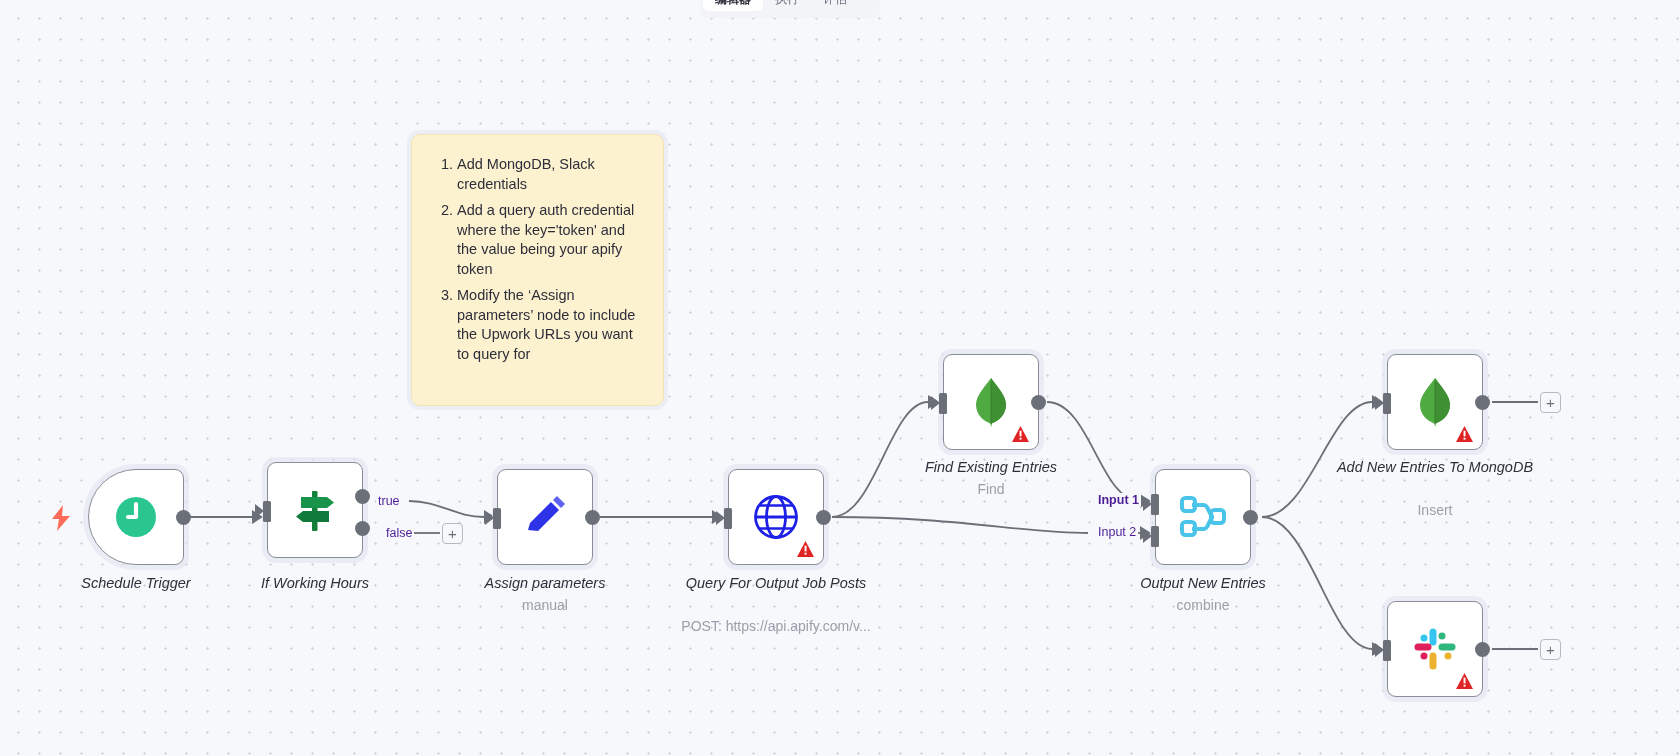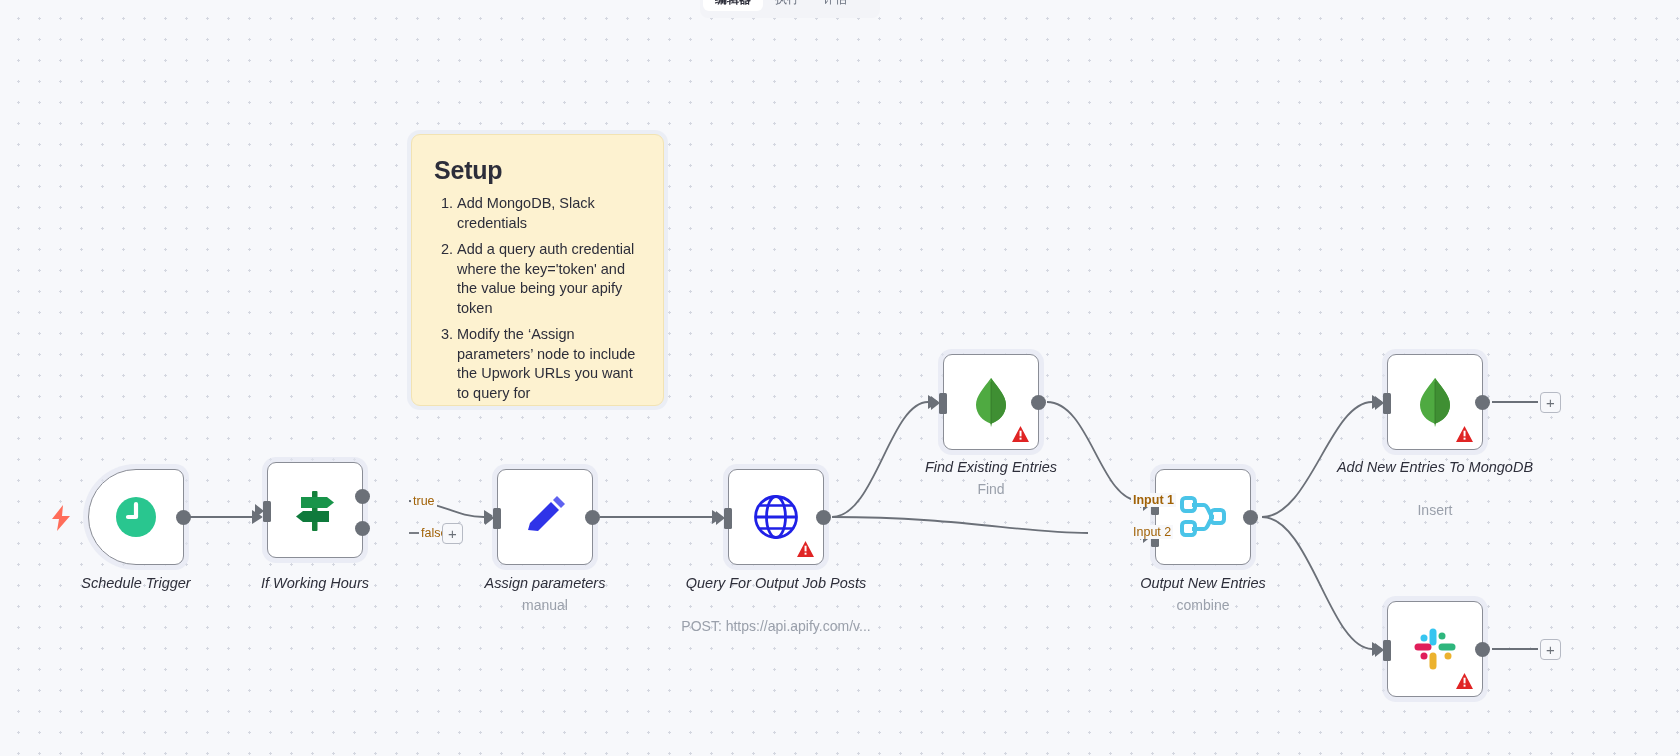"Setup" h1 { html: <h1>Setup</h1> -> none }
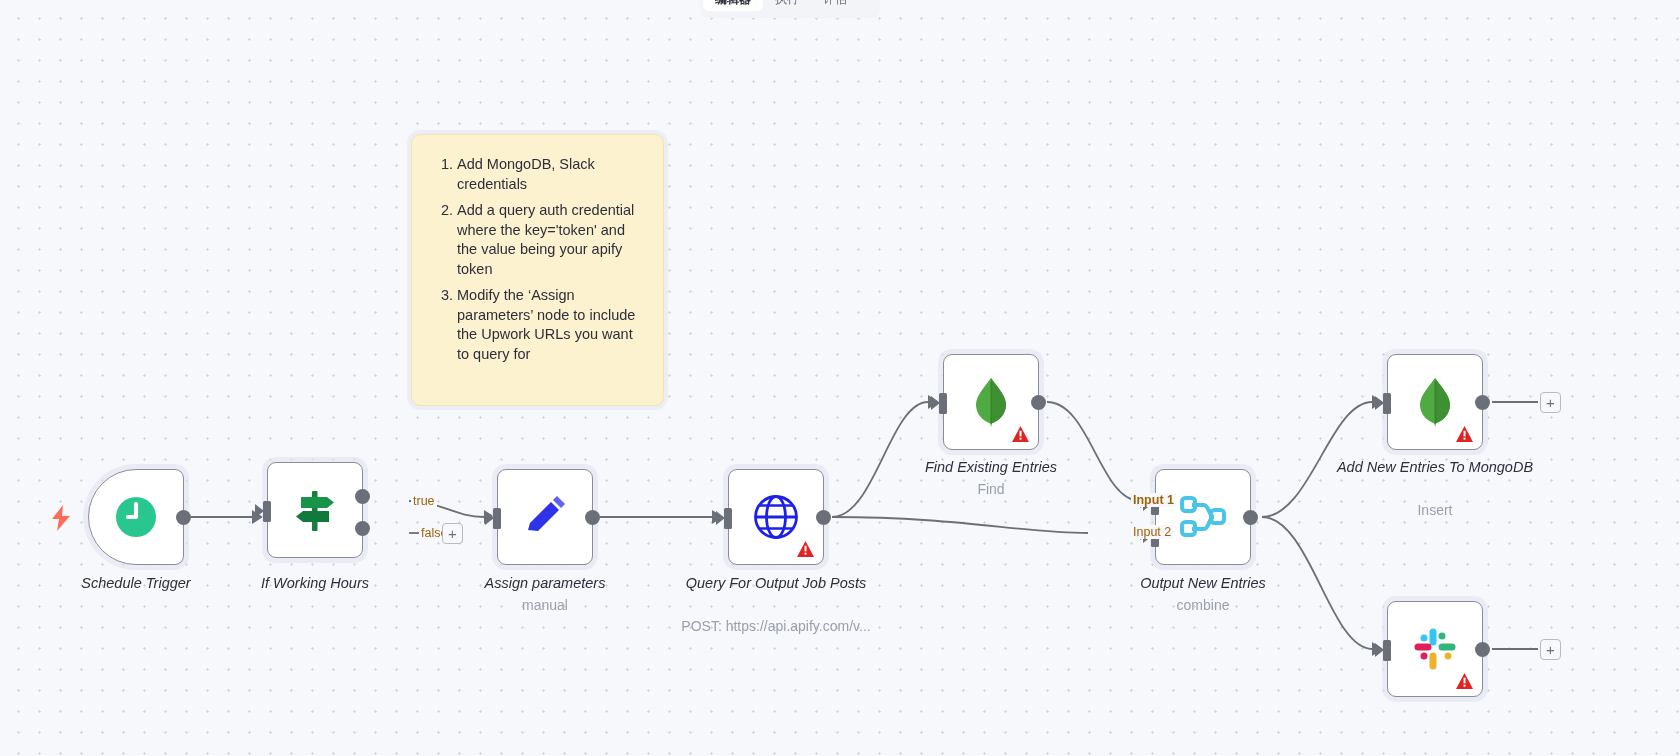"true" .edge-label { color: #a16207 -> #4c1d95; margin-left: 35px -> none }
